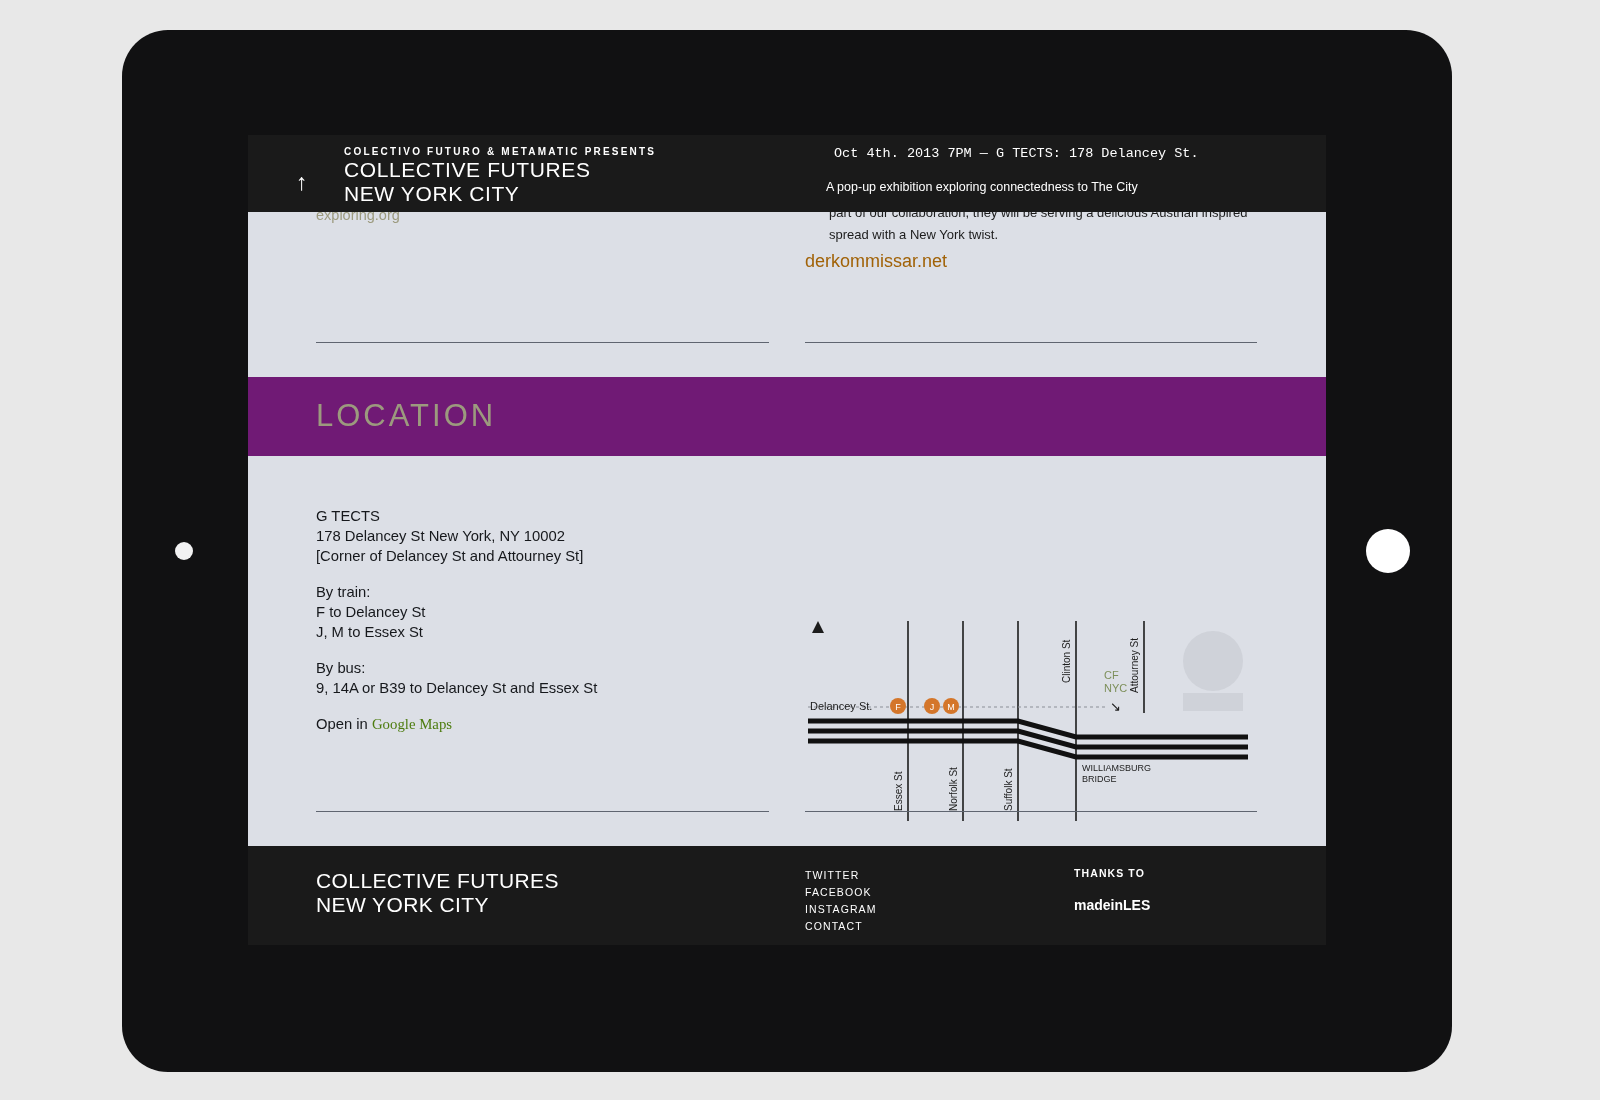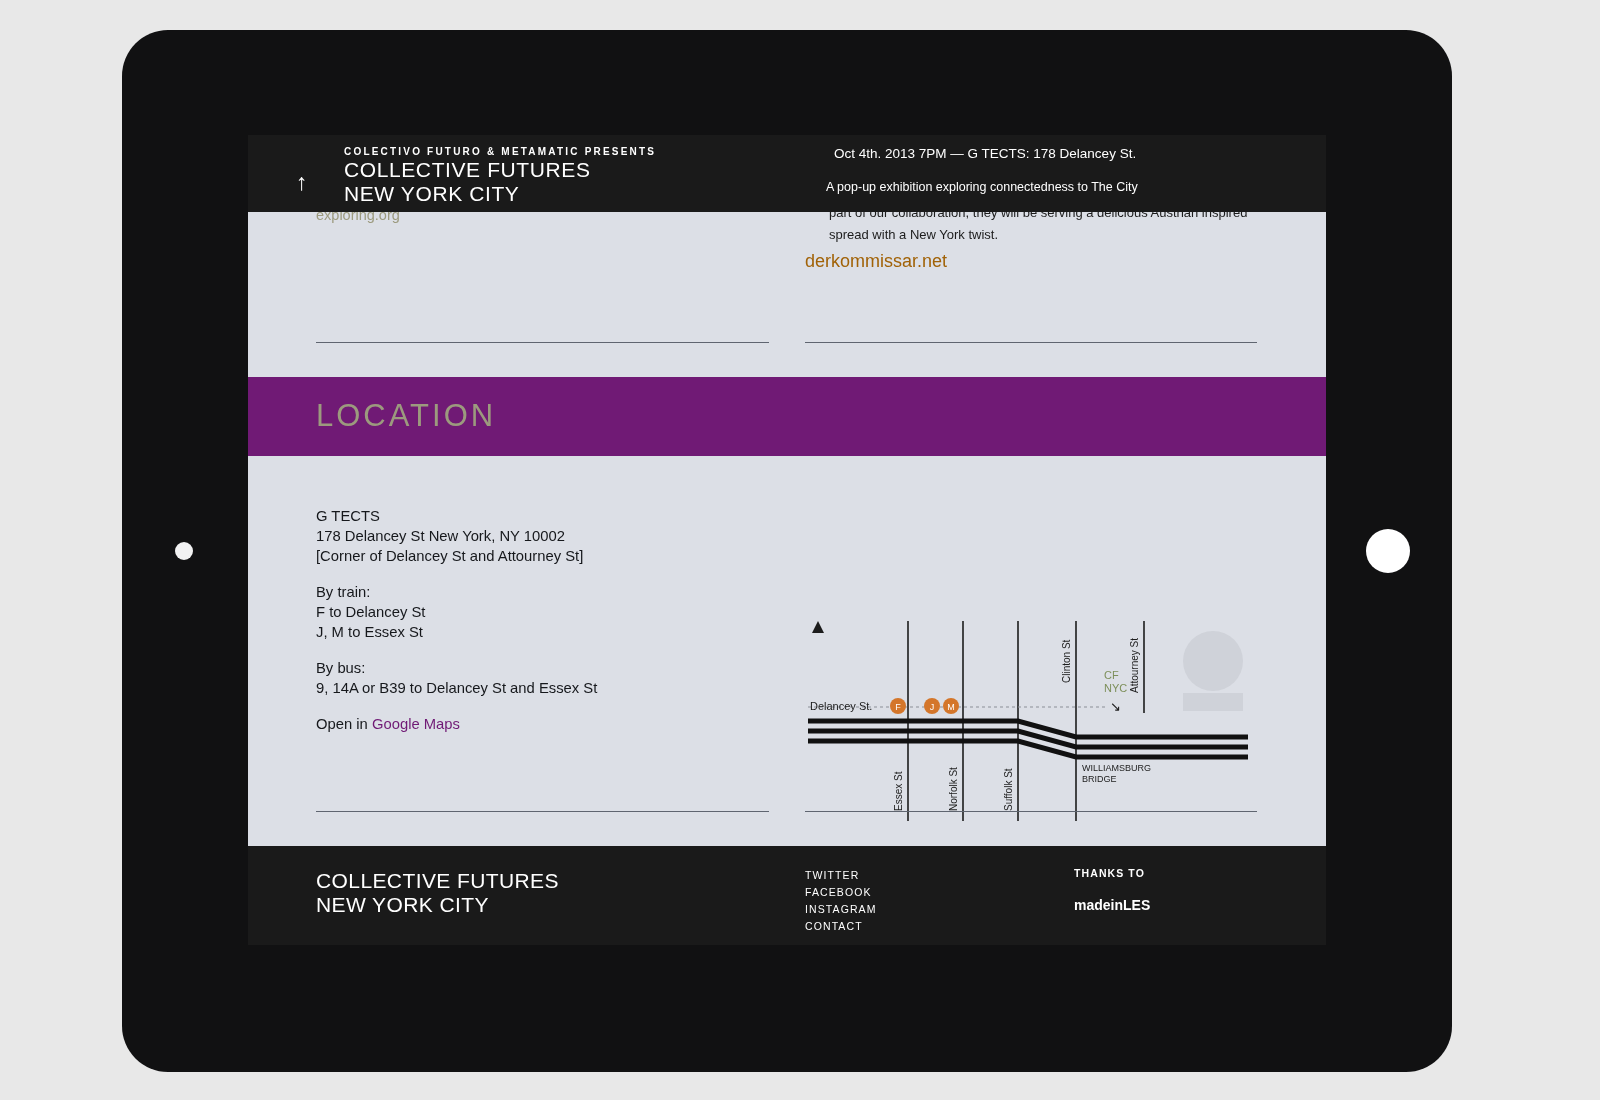"Oct 4th. 2013 7PM —" .header-date { font-family: none -> Liberation Mono, monospace }
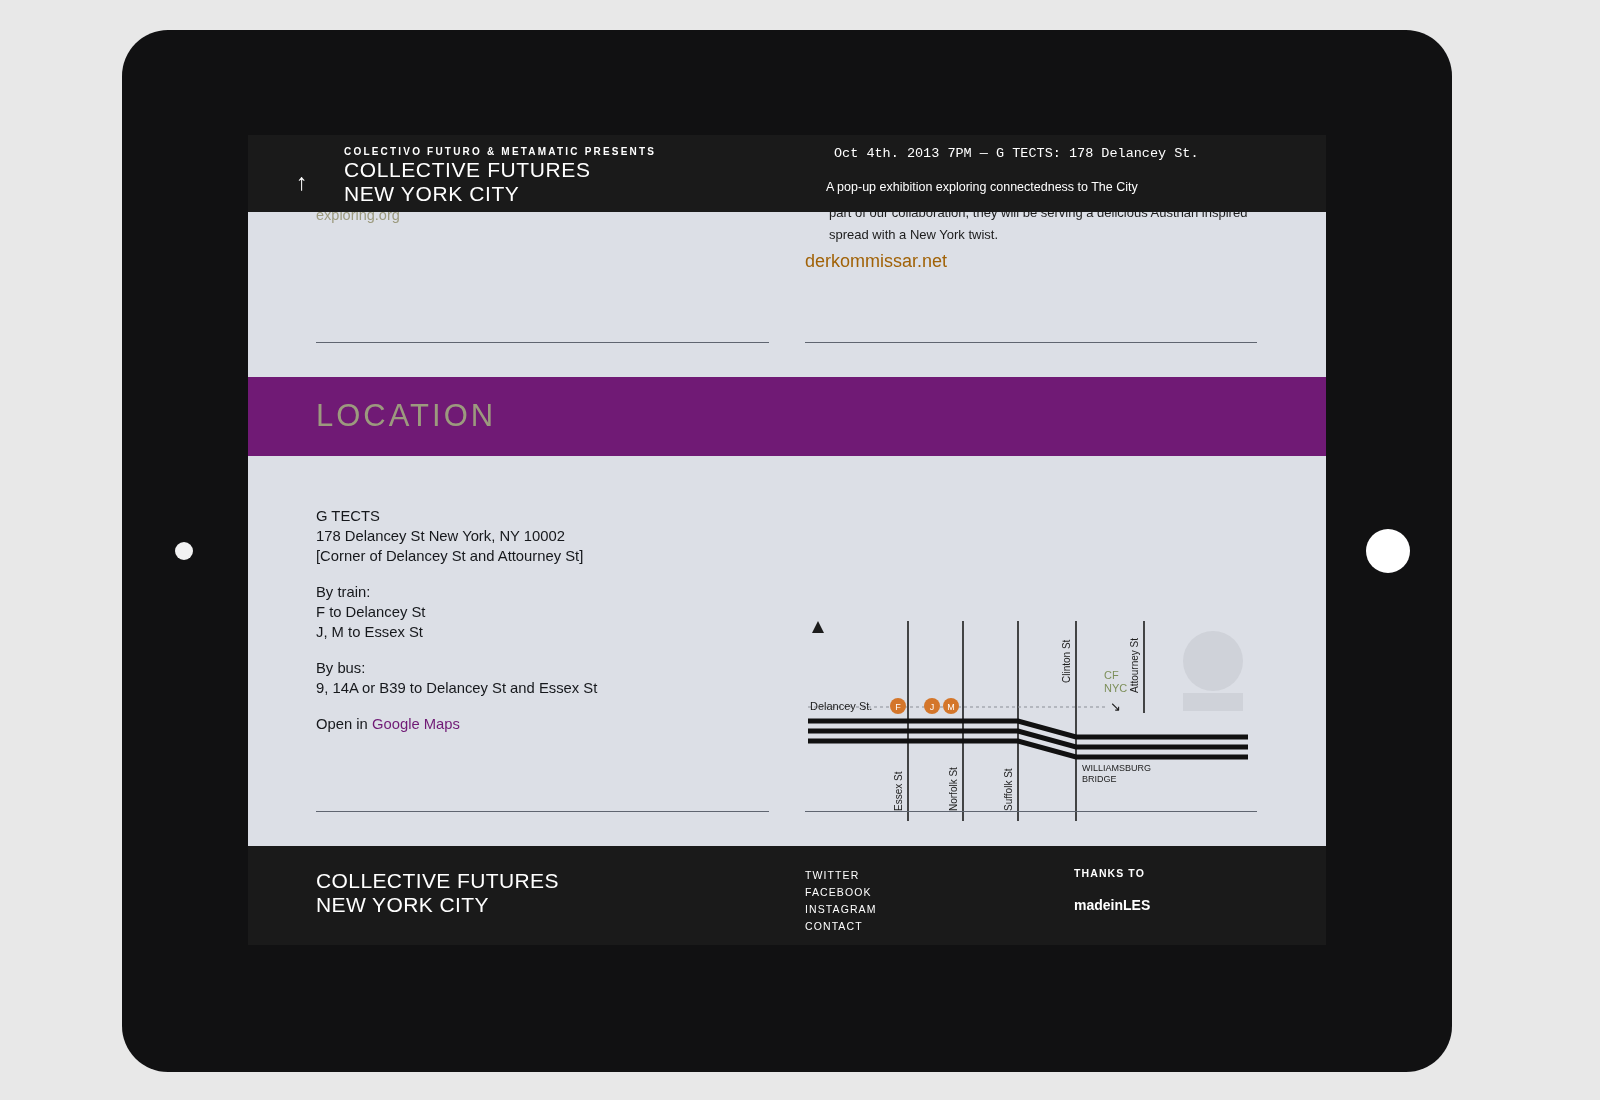"Google Maps" .gmaps-link { color: #701a75 -> #4d7c0f; font-family: none -> Liberation Serif, serif }
